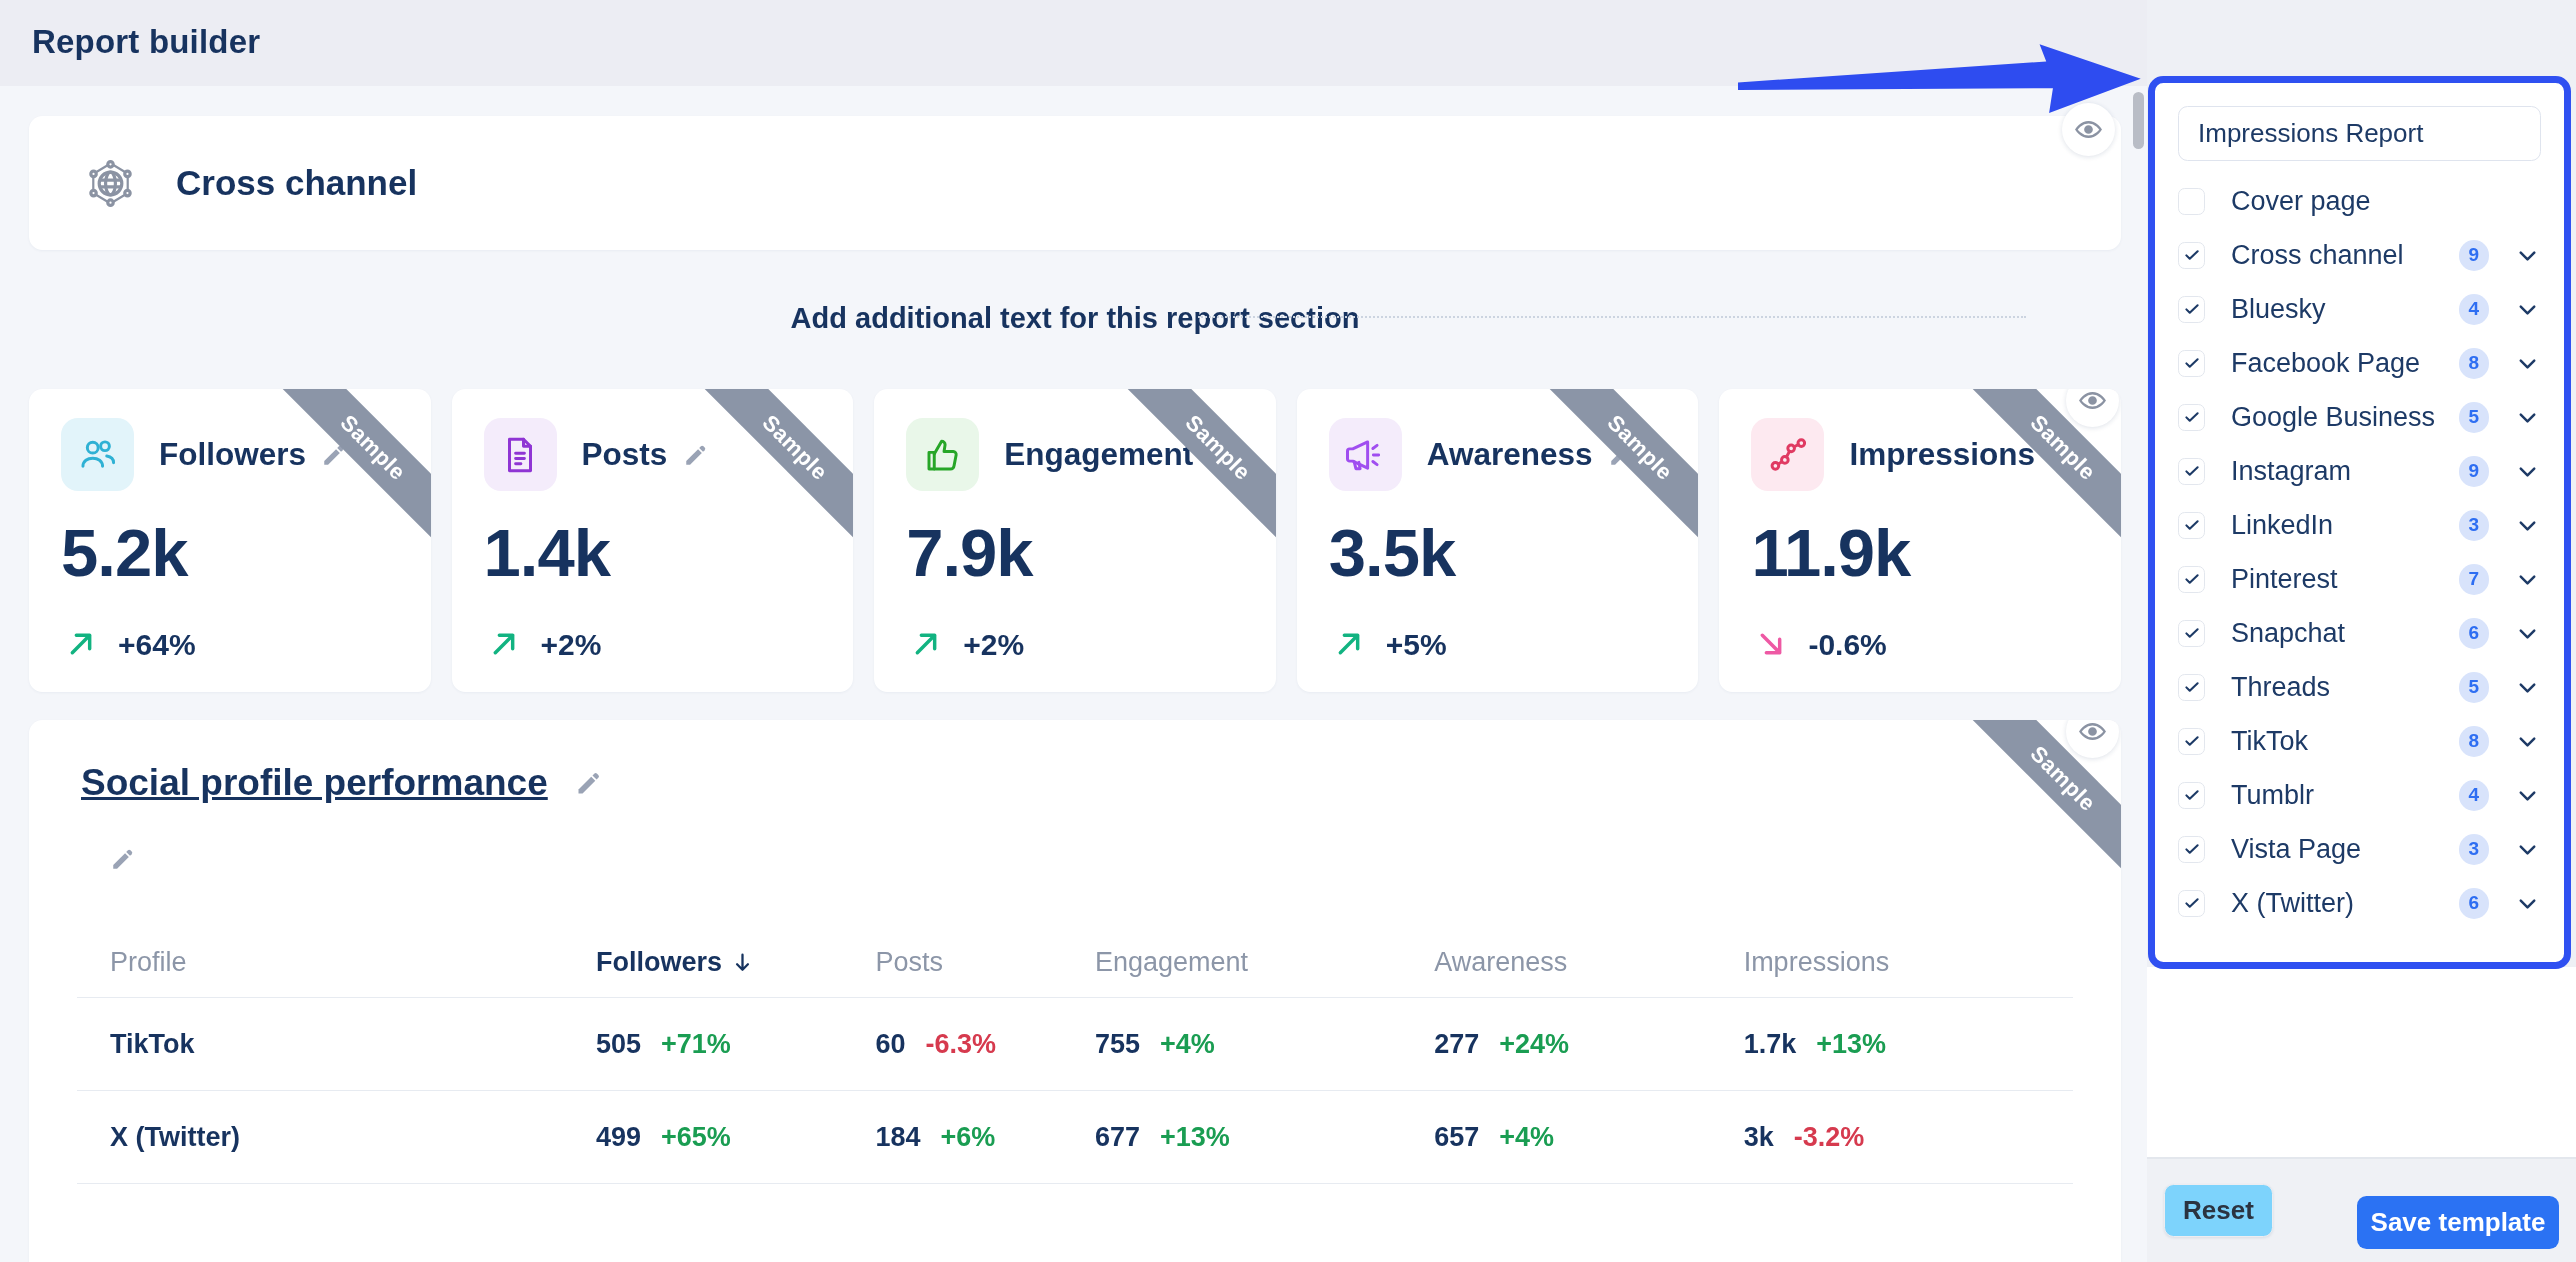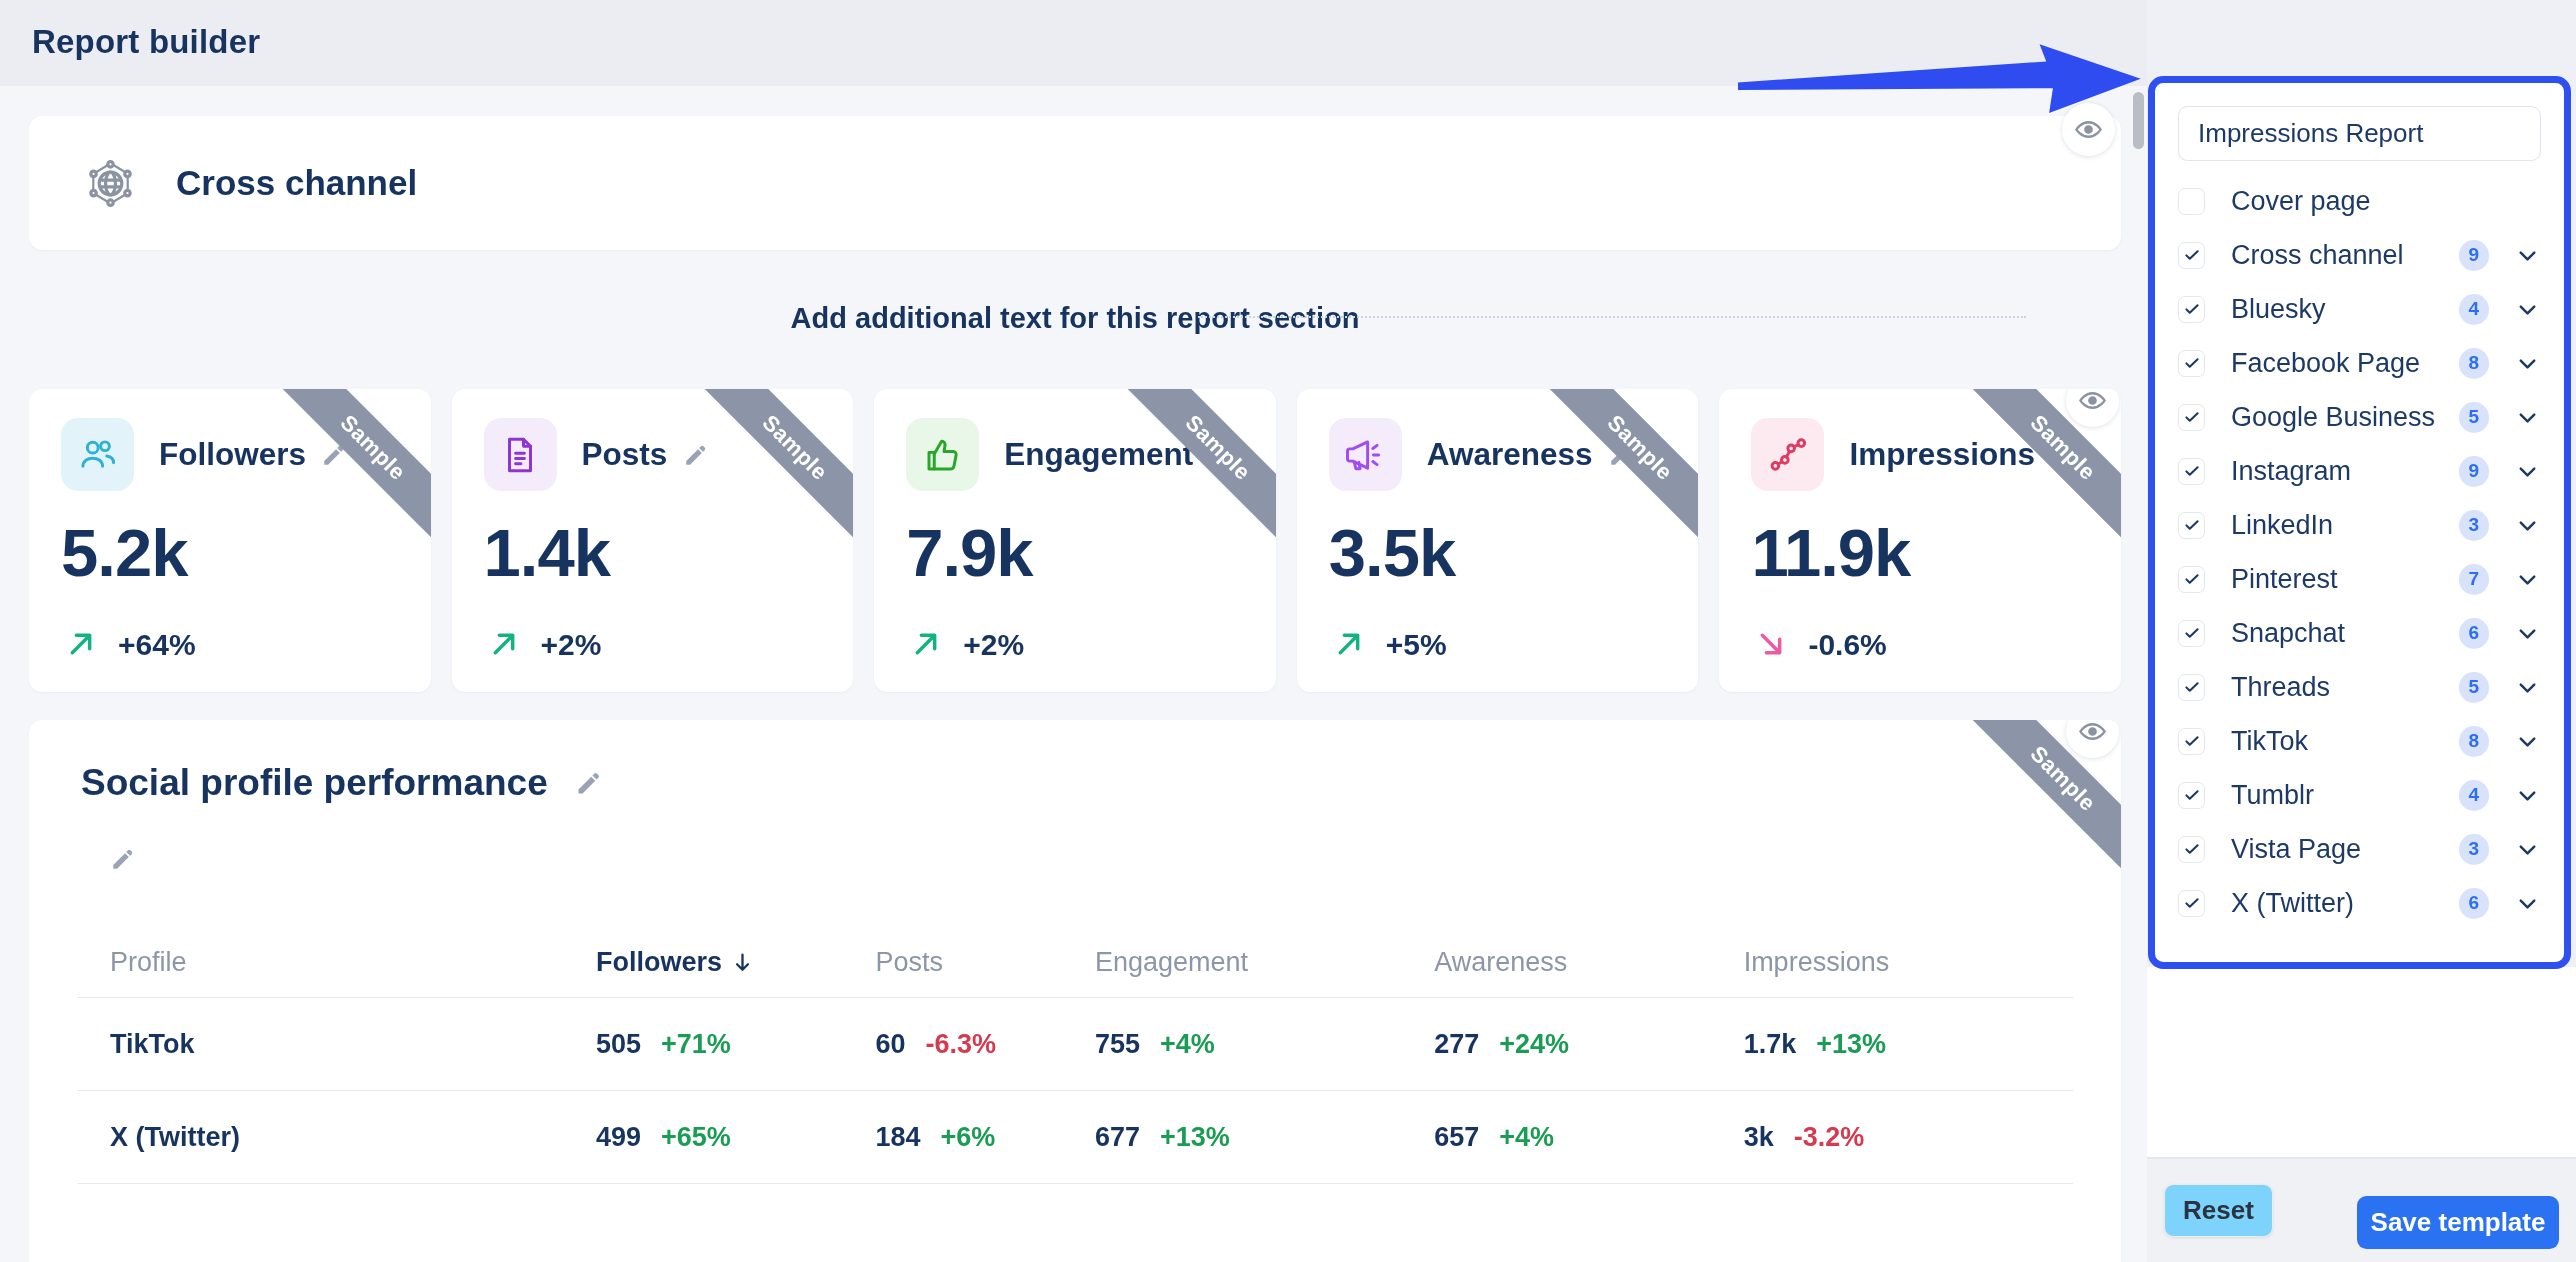"Social profile performance" .social-title { text-decoration: none -> underline }
